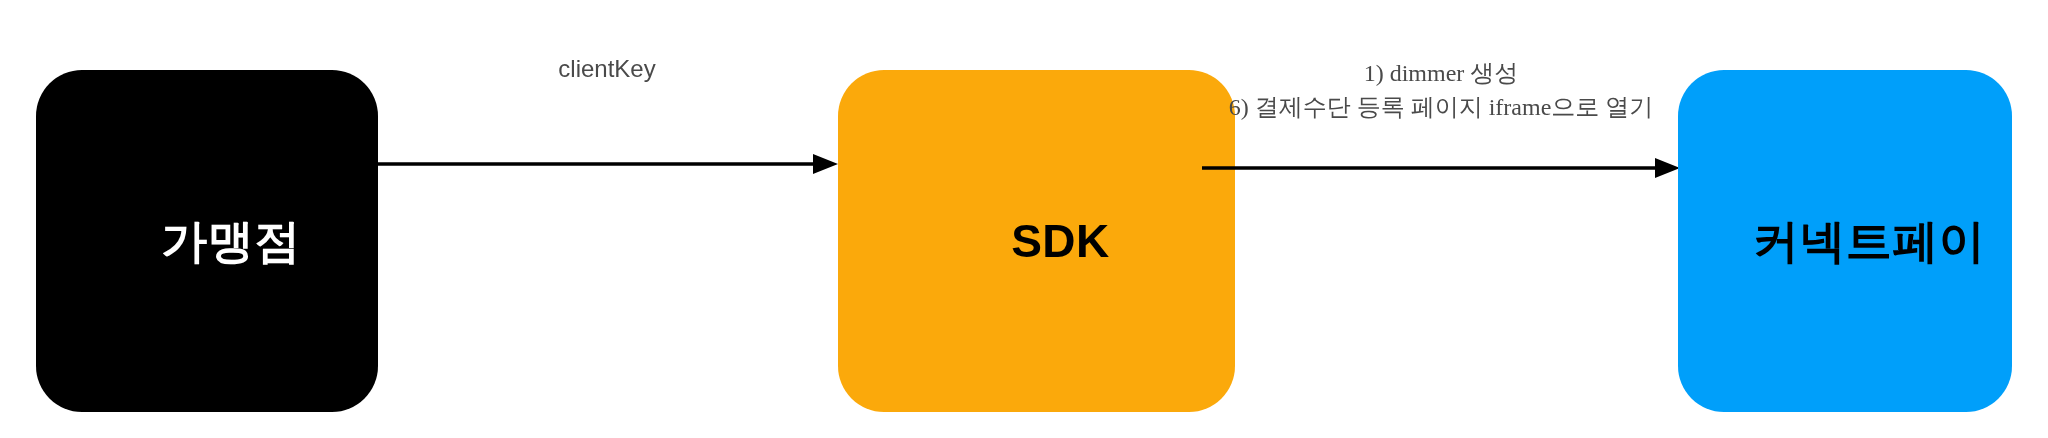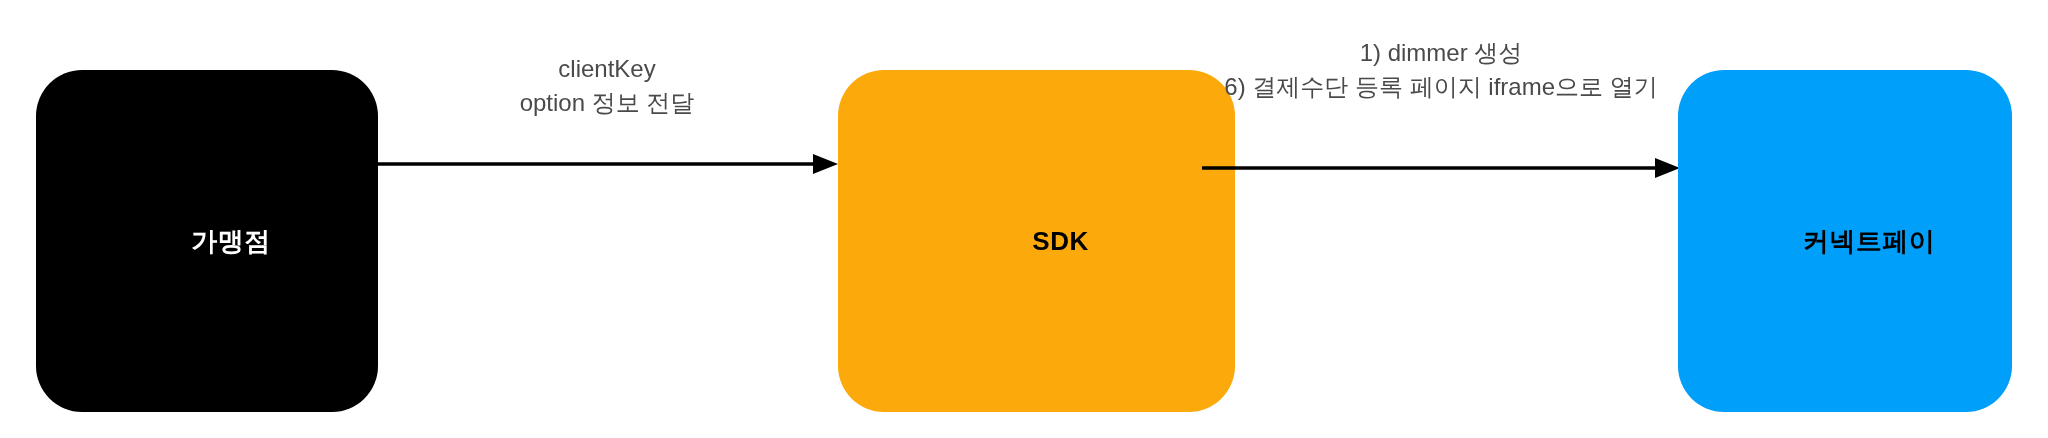"1) dimmer 생성" #edge-label-2 { font-family: none -> Liberation Serif, serif; top: 36px -> 56px }
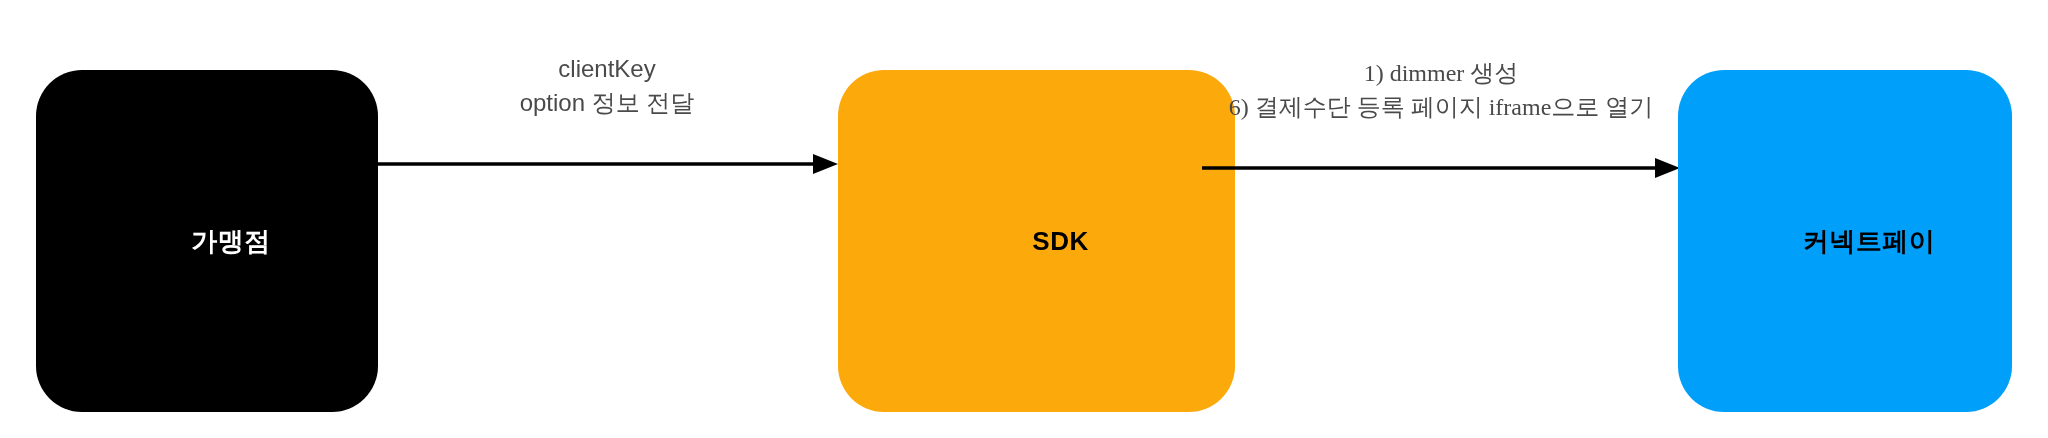"option 정보 전달" span.edge-label-line { html: <span>option 정보 전달</span> -> none }
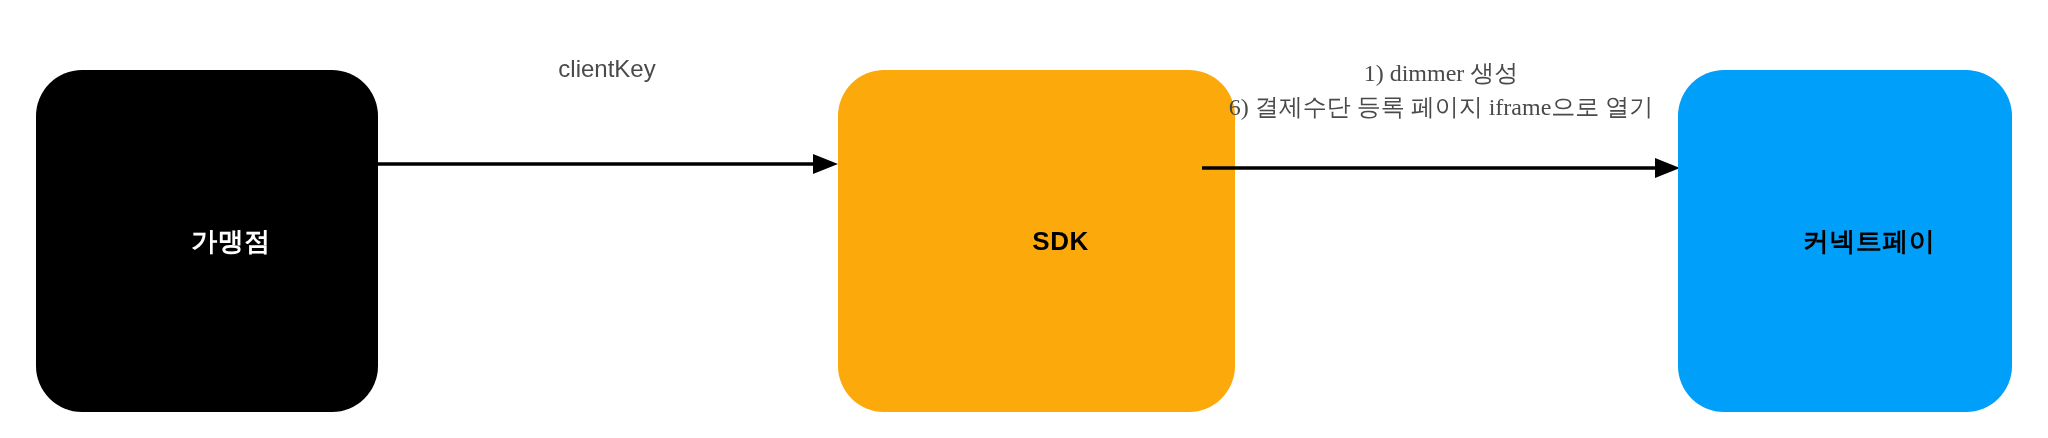"가맹점" .node-label { font-size: 26px -> 46px }
